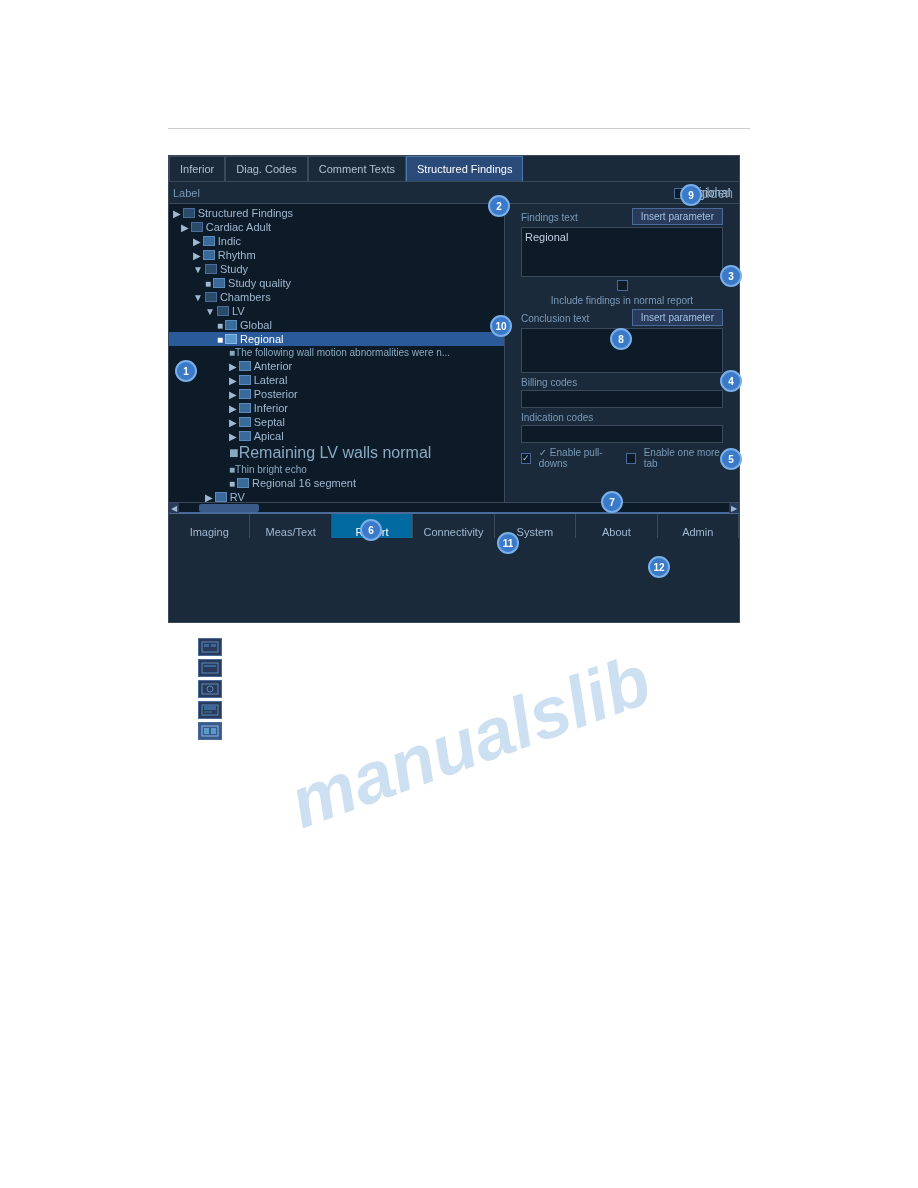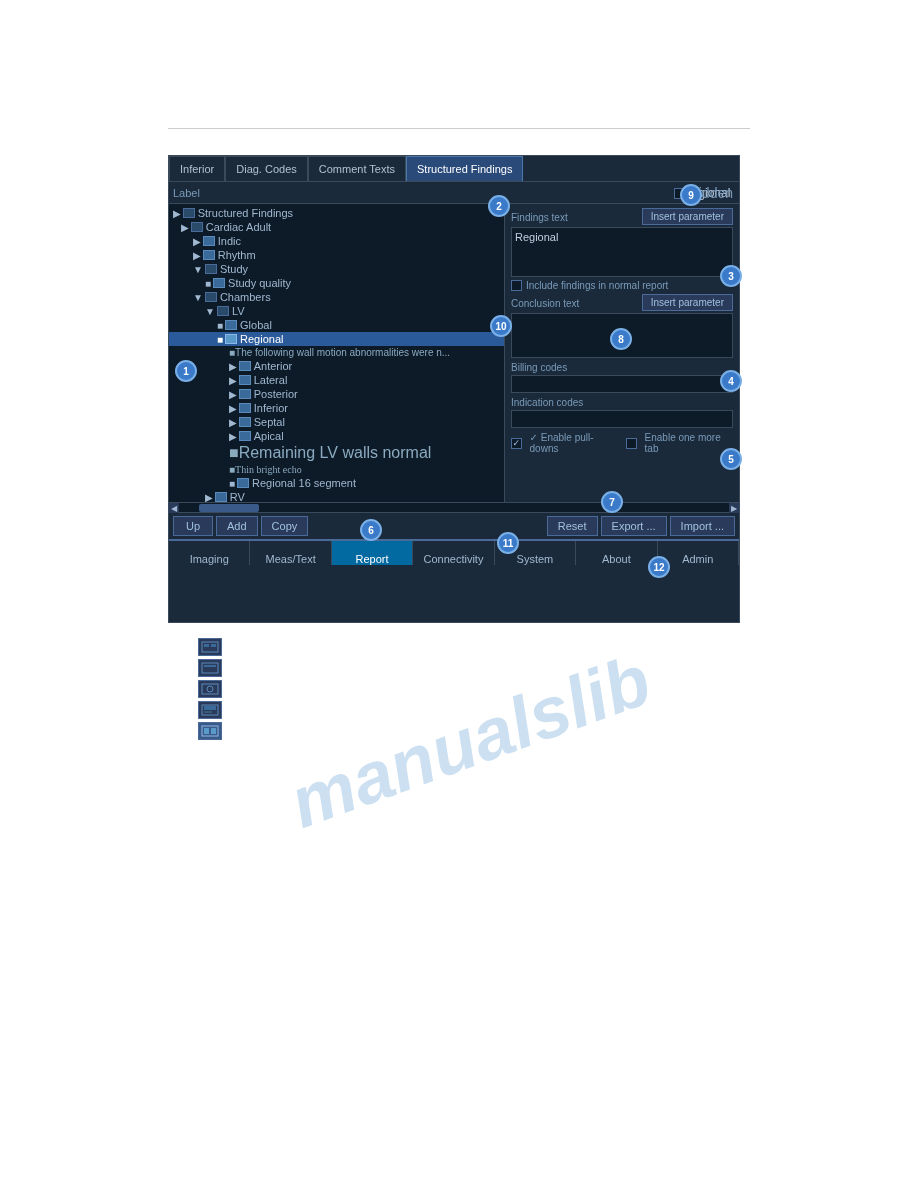"Findings text" .right-panel { padding: 4px 6px -> 4px 16px }
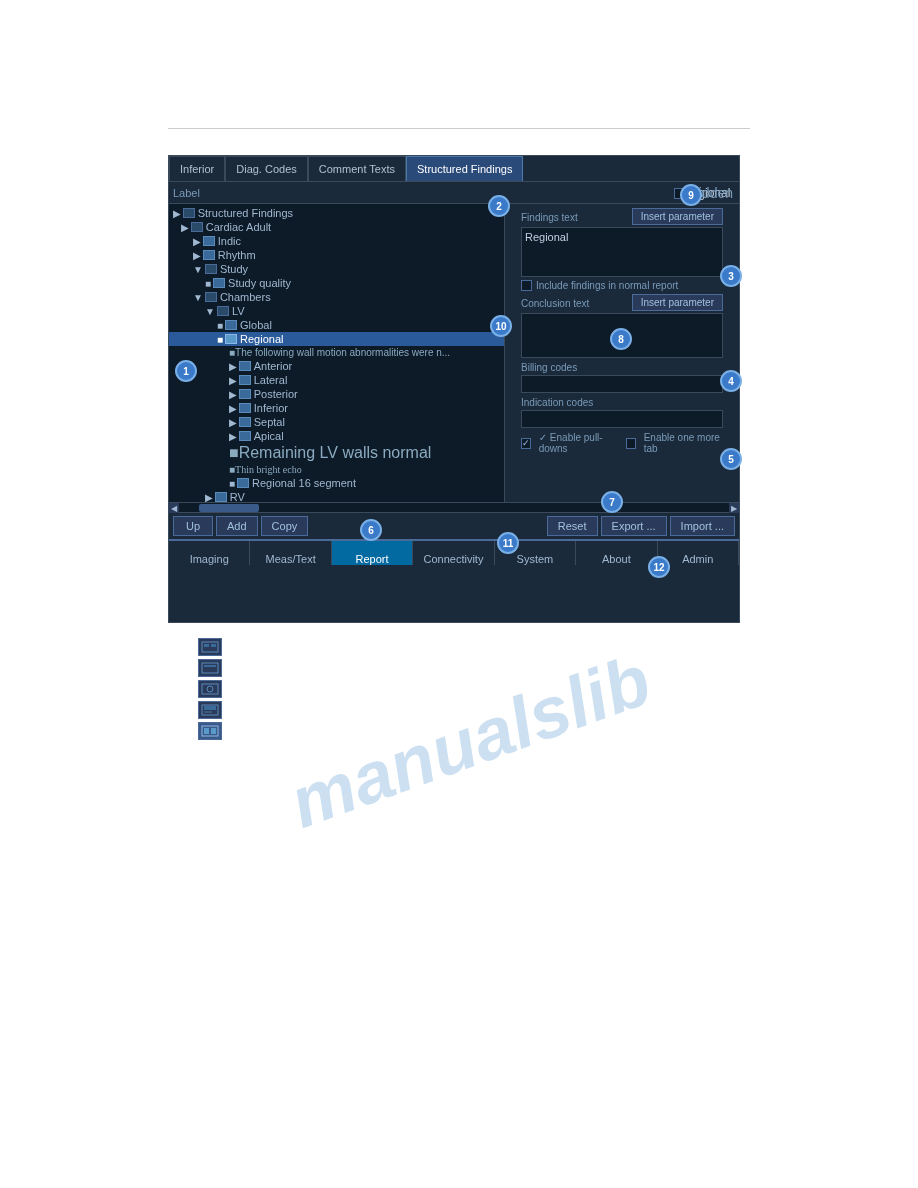"Include findings in normal report" .checkbox-row { flex-direction: none -> column }
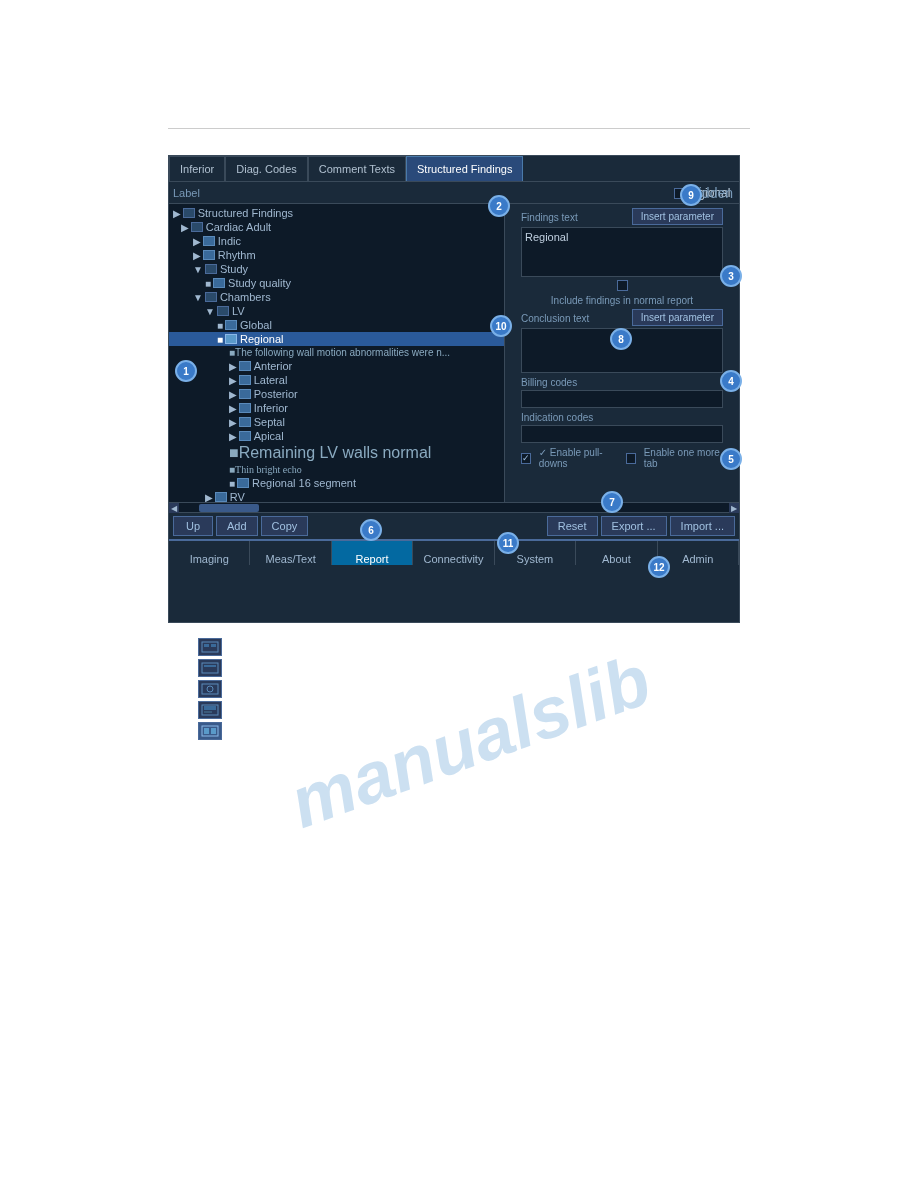"■Thin bright echo" span { font-family: Liberation Serif, serif -> none }
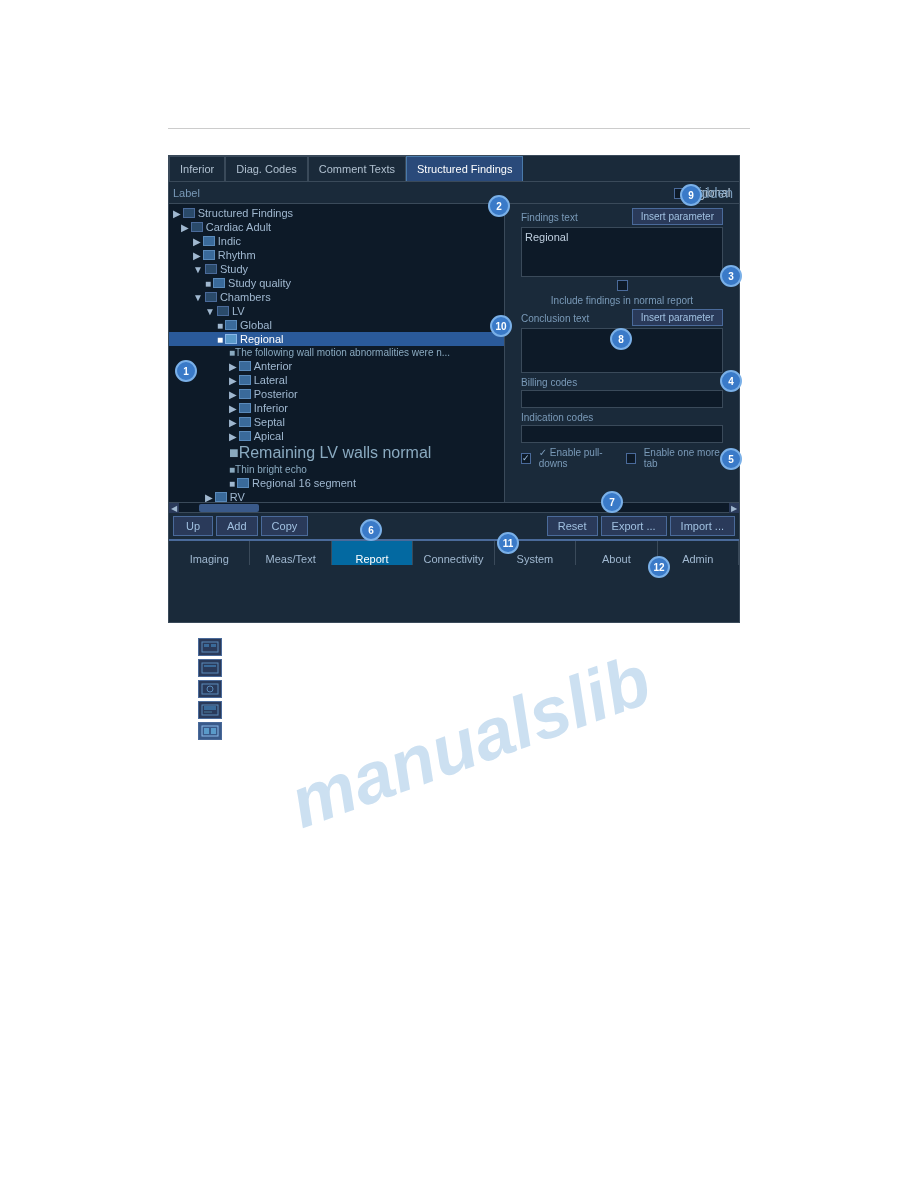"Up" div.bottom-bar1 { html: <div> <button>Up</button> <button>Add</button> <button>Copy</button> <div></div> <button>Reset</button> <button>Export ...</button> <button>Import ...</button> </div> -> none }
